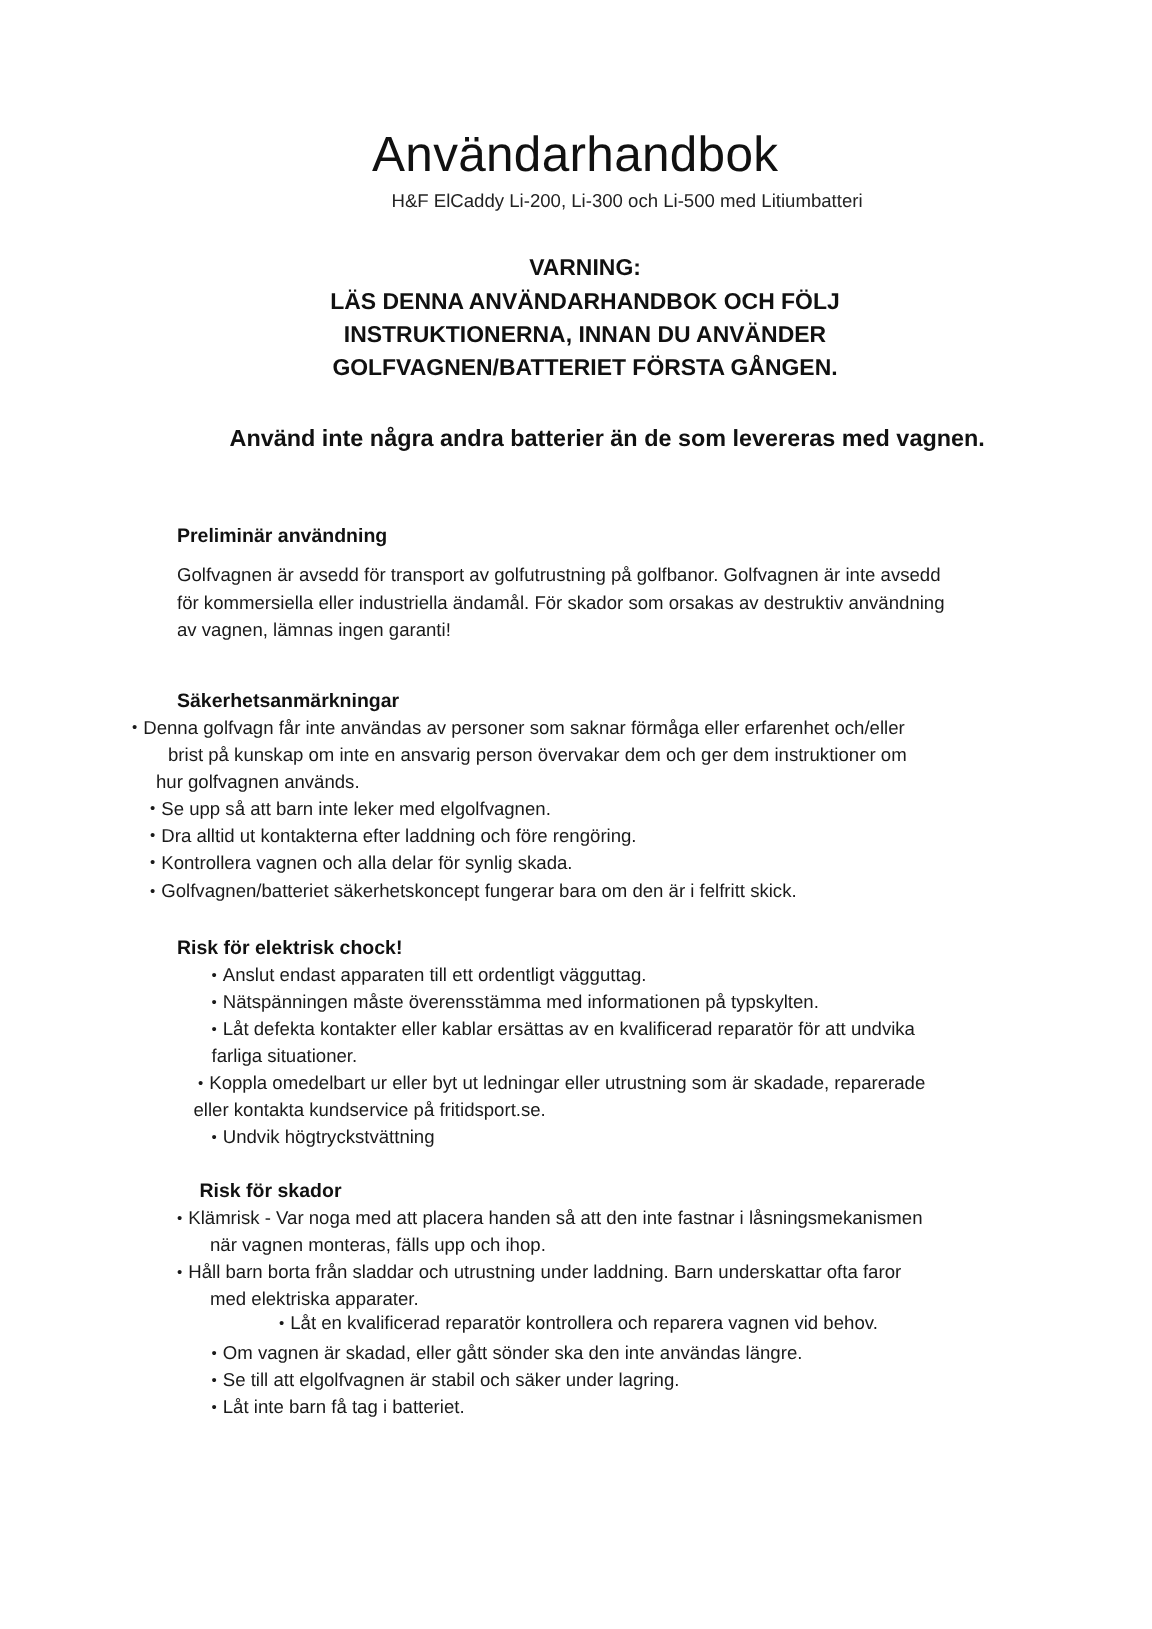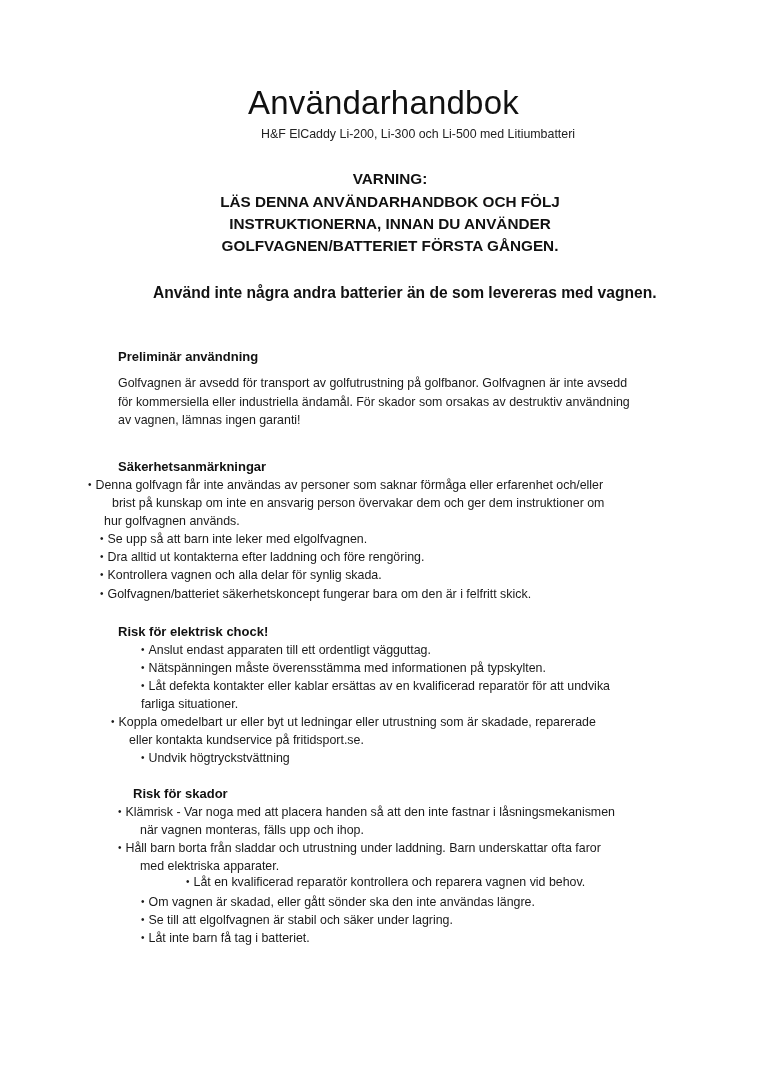"Koppla omedelbart ur eller byt" div.abs { left: 111px -> 132px }
